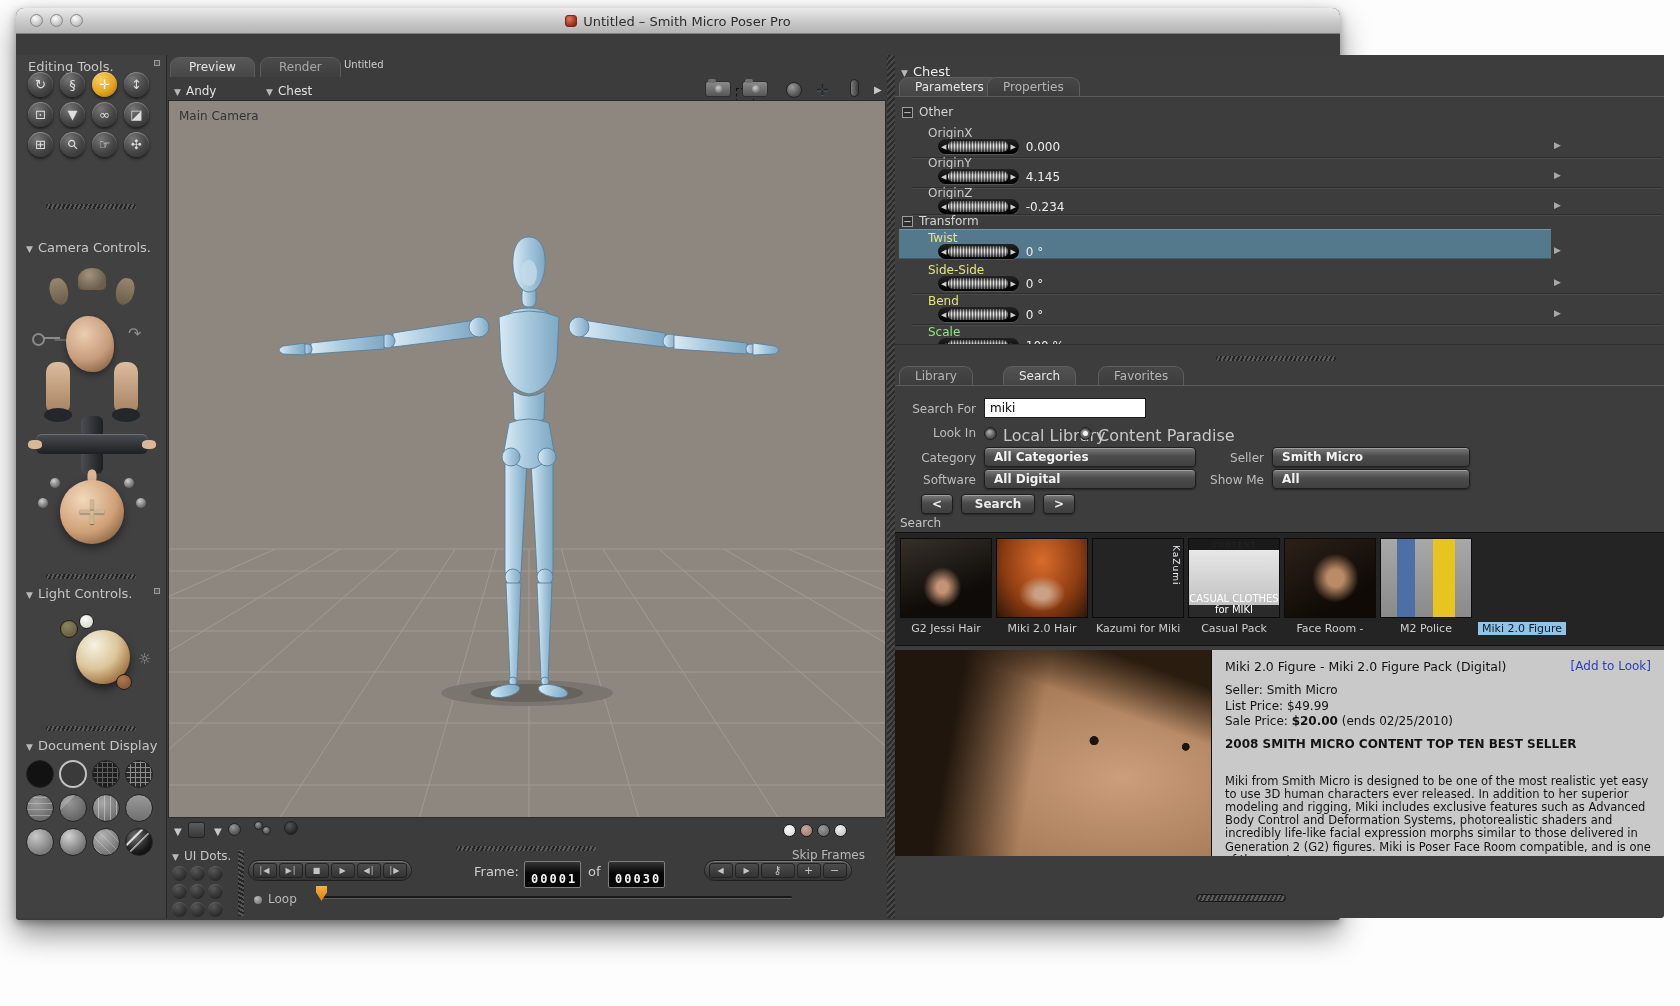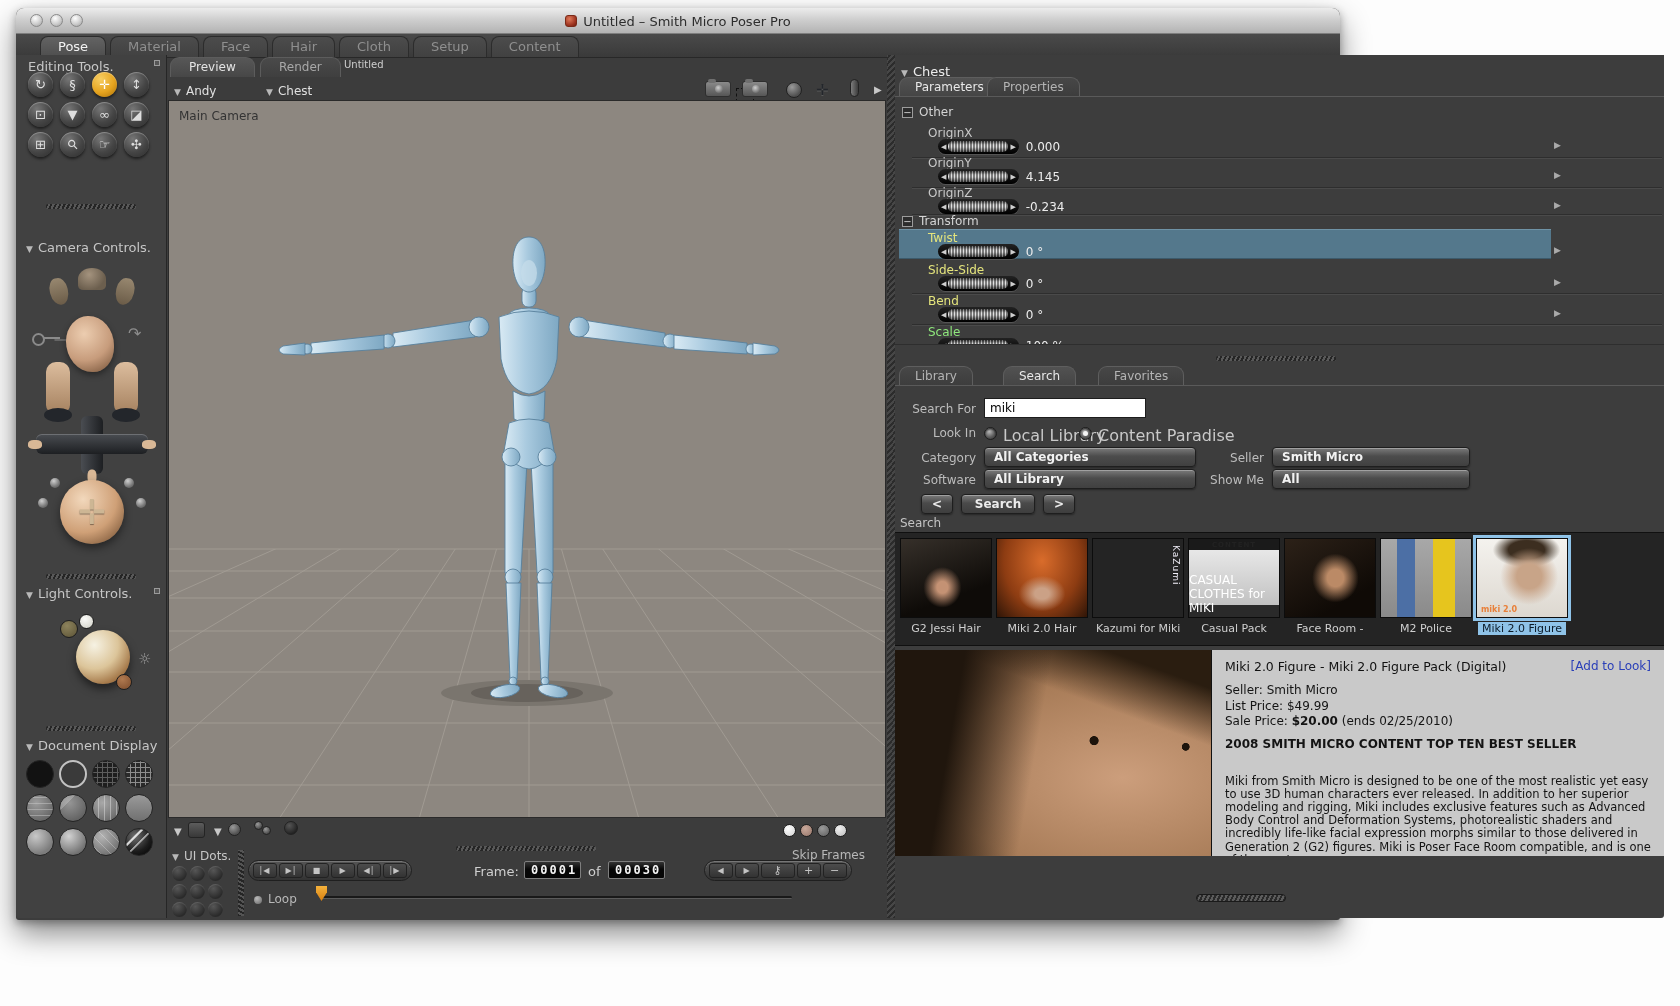"Pose" div.tabstrip { html: <div> <div>Pose</div> <div>Material</div> <div>Face</div> <div>Hair</div> <div>Cloth</div> <div>Setup</div> <div>Content</div> </div> -> none }
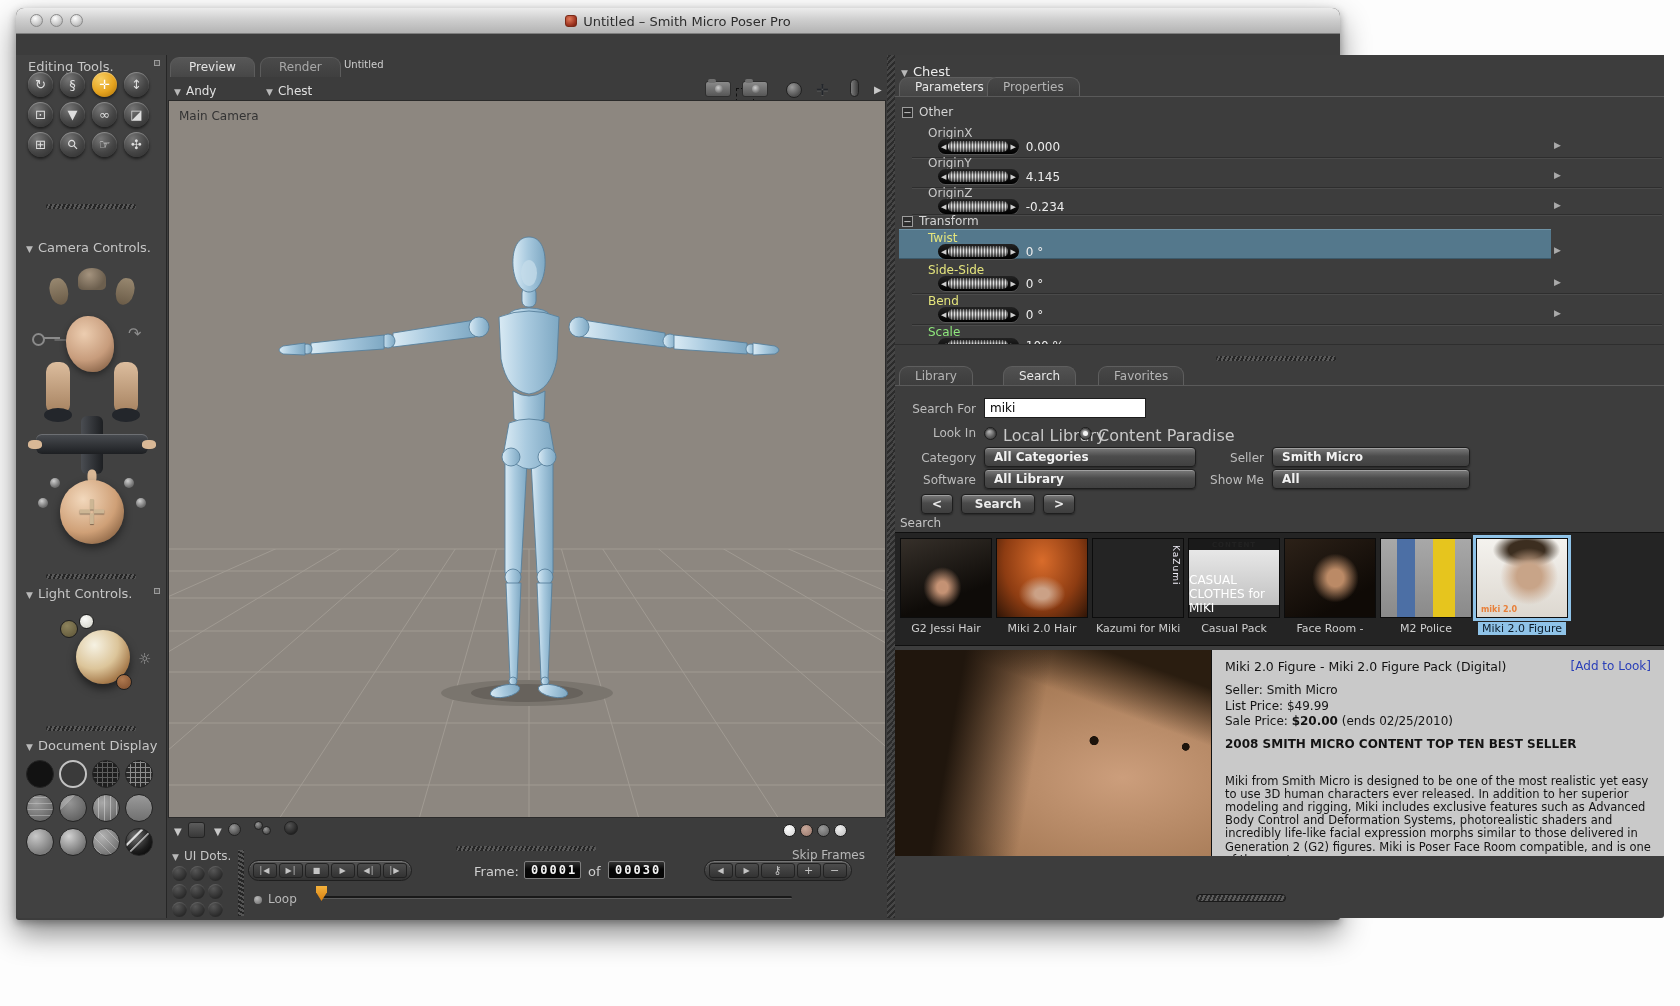"All Library" div.dd { text: Library -> Digital }
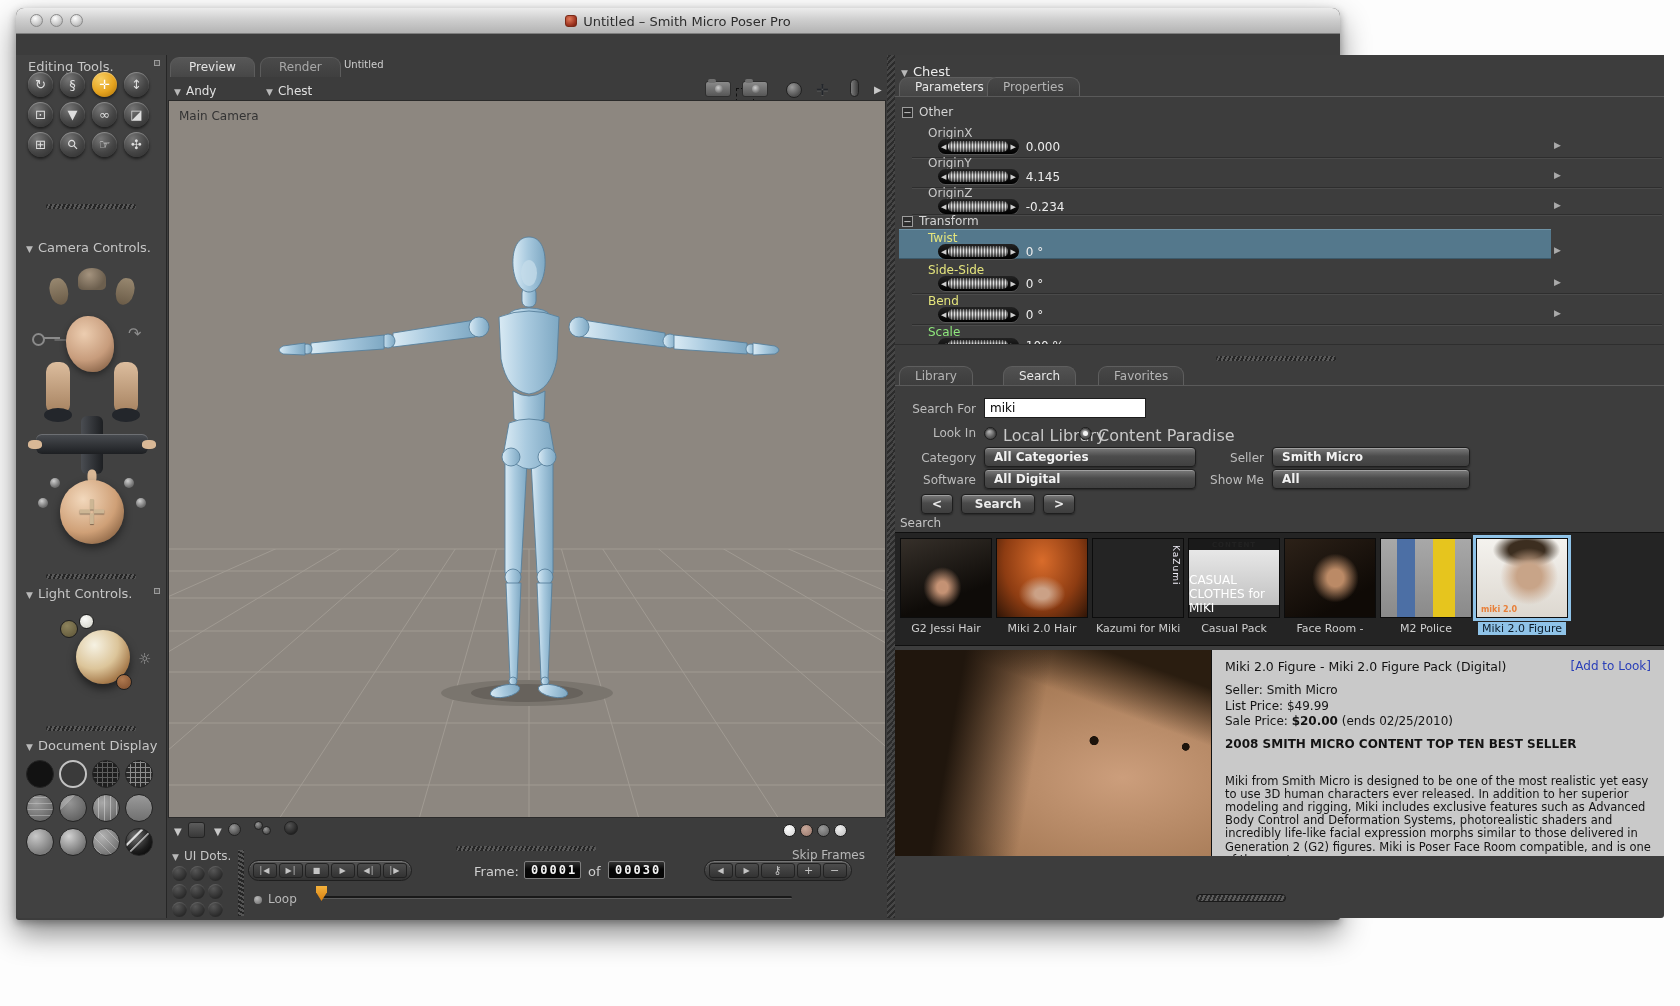"CASUAL CLOTHES for MIKI" .tov.cas { font-size: 12px -> 10px; text-align: none -> center }
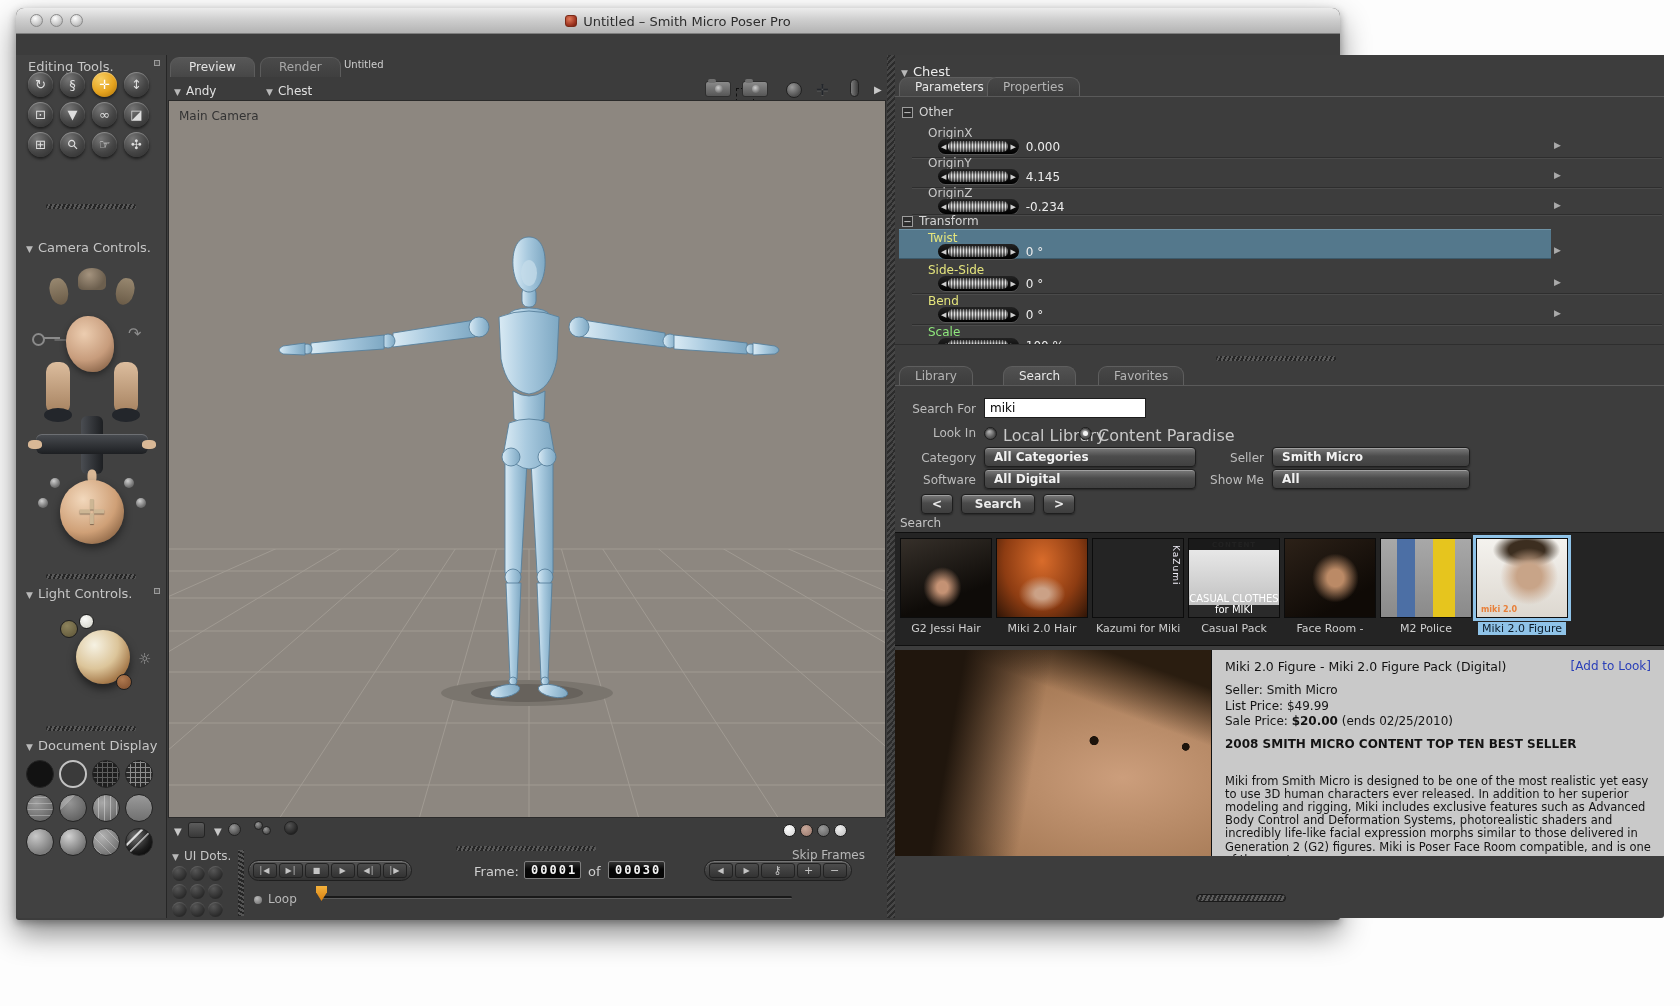"miki 2.0" div.thumb { html: <div> <span>miki 2.0</span> </div> -> none }
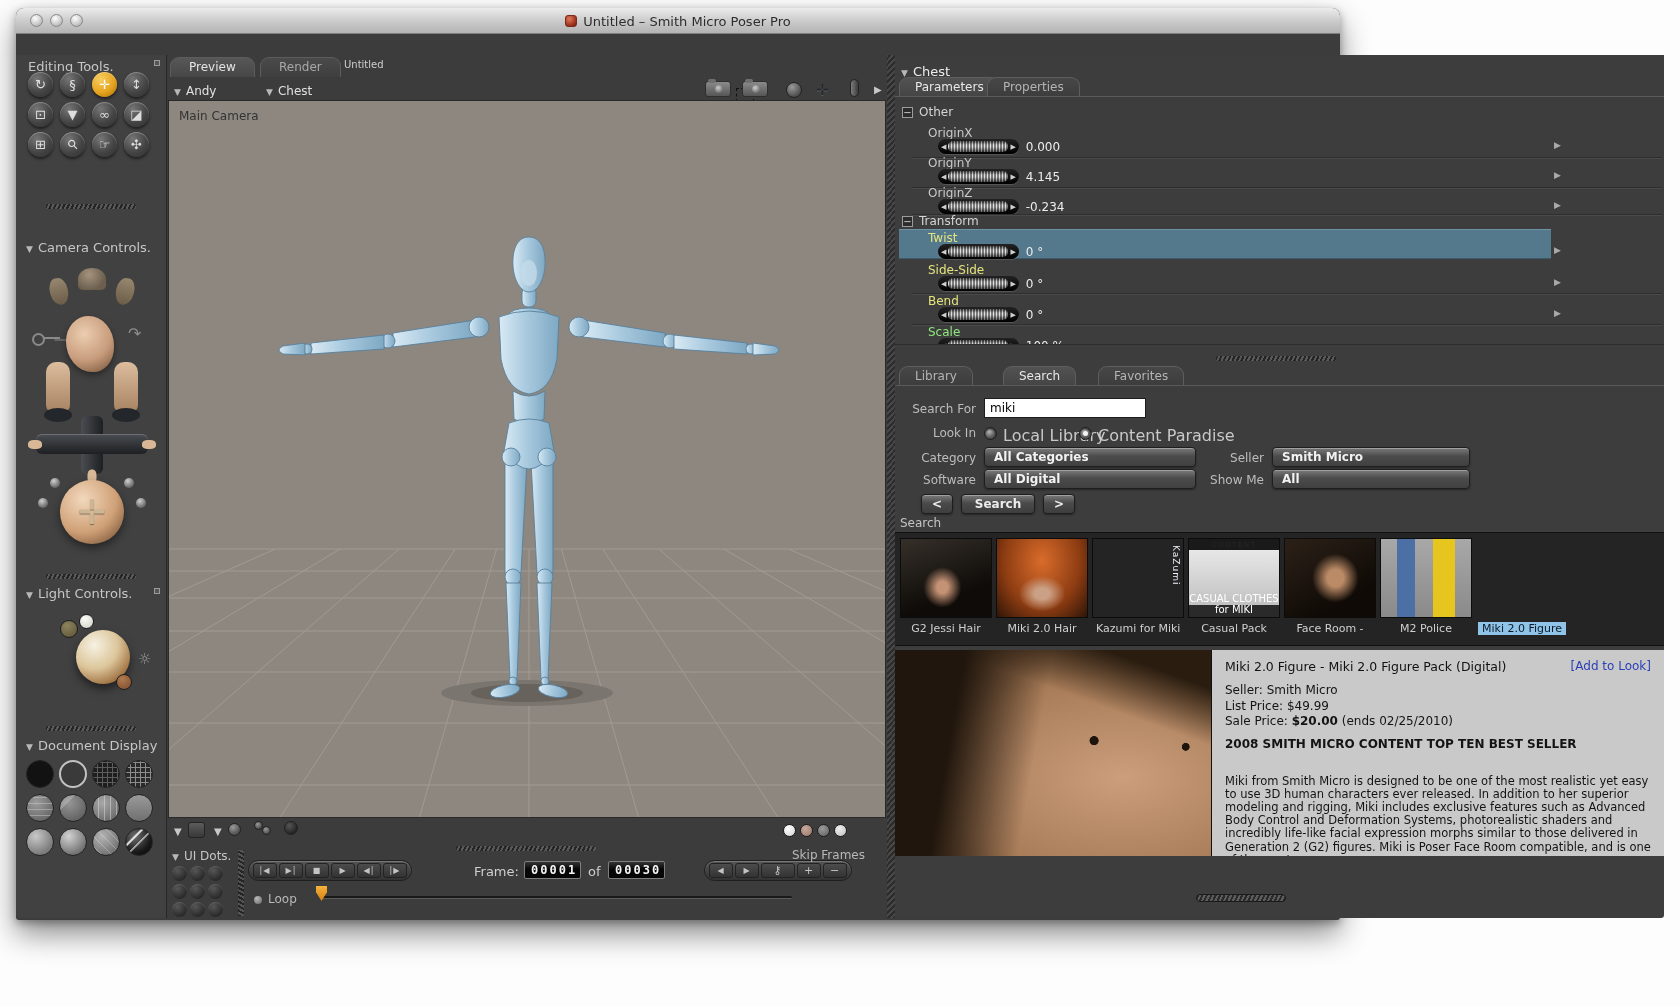"00001" .odo { padding: 1px 3px 1px 6px -> 10px 3px 1px 6px }
